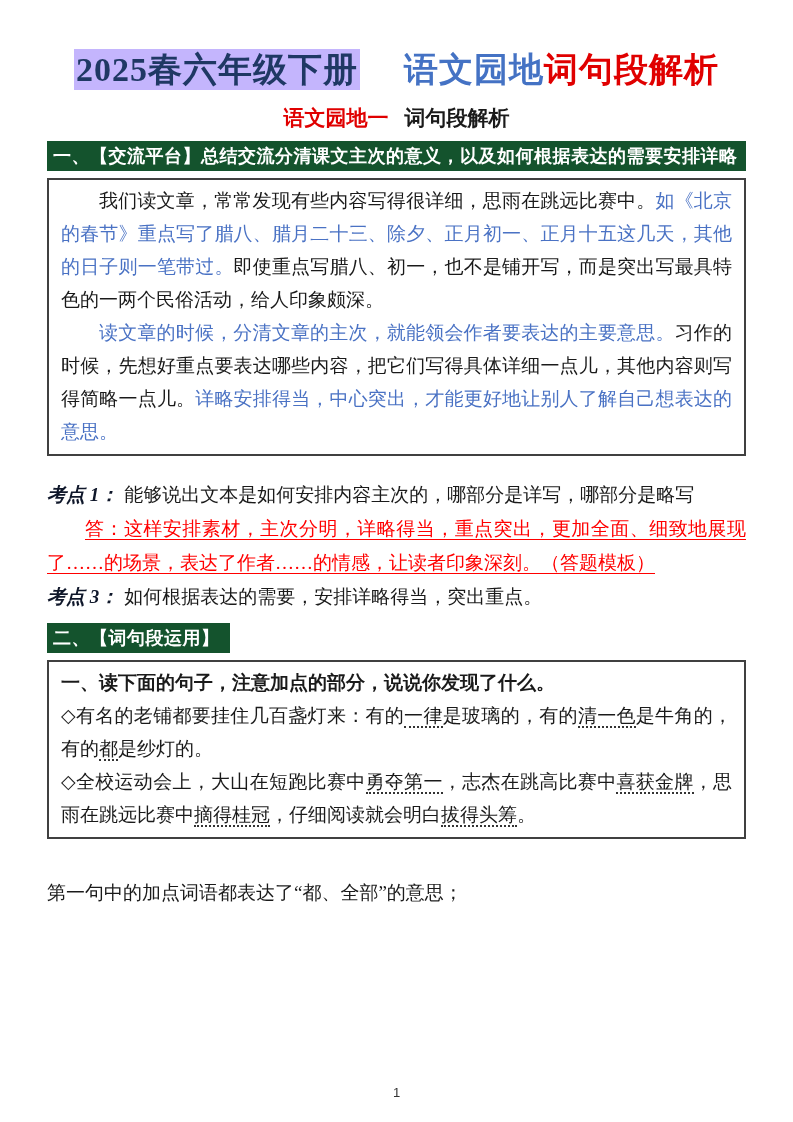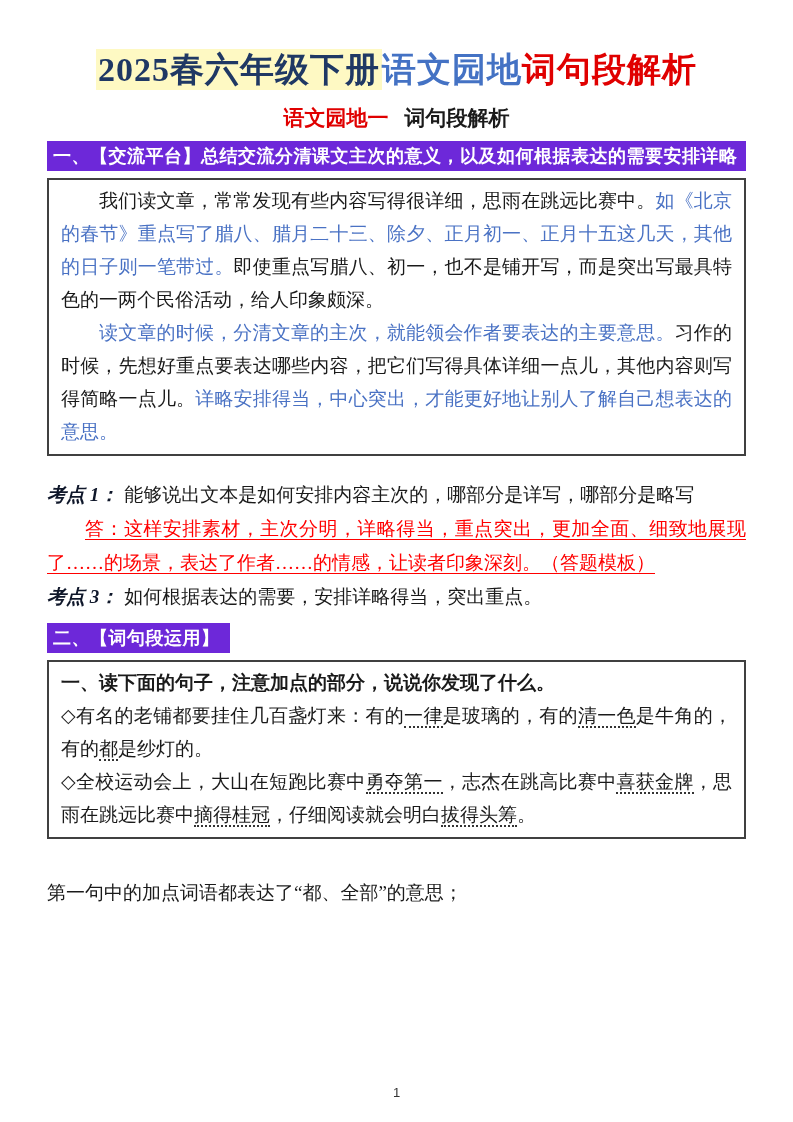"2025春六年级下册" .doc-title .hl { background: #fef9c3 -> #c4b5fd }
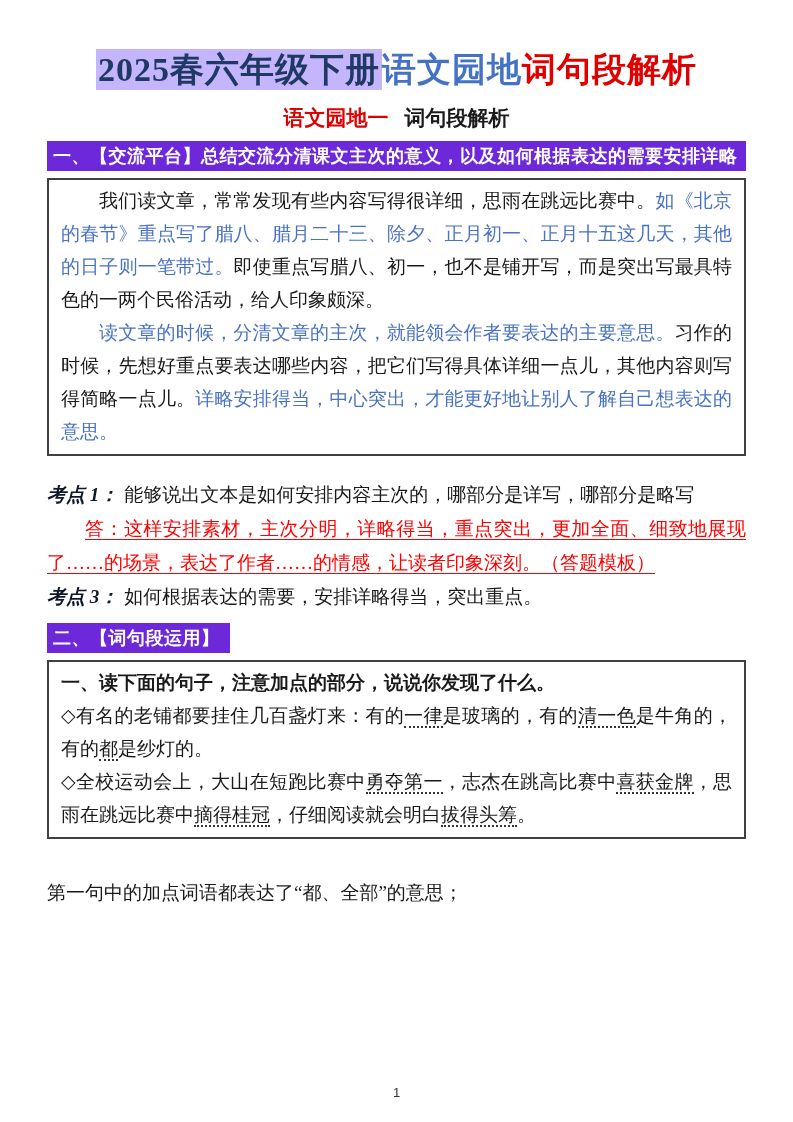"语文园地" .doc-title .blue { padding-left: none -> 44px }
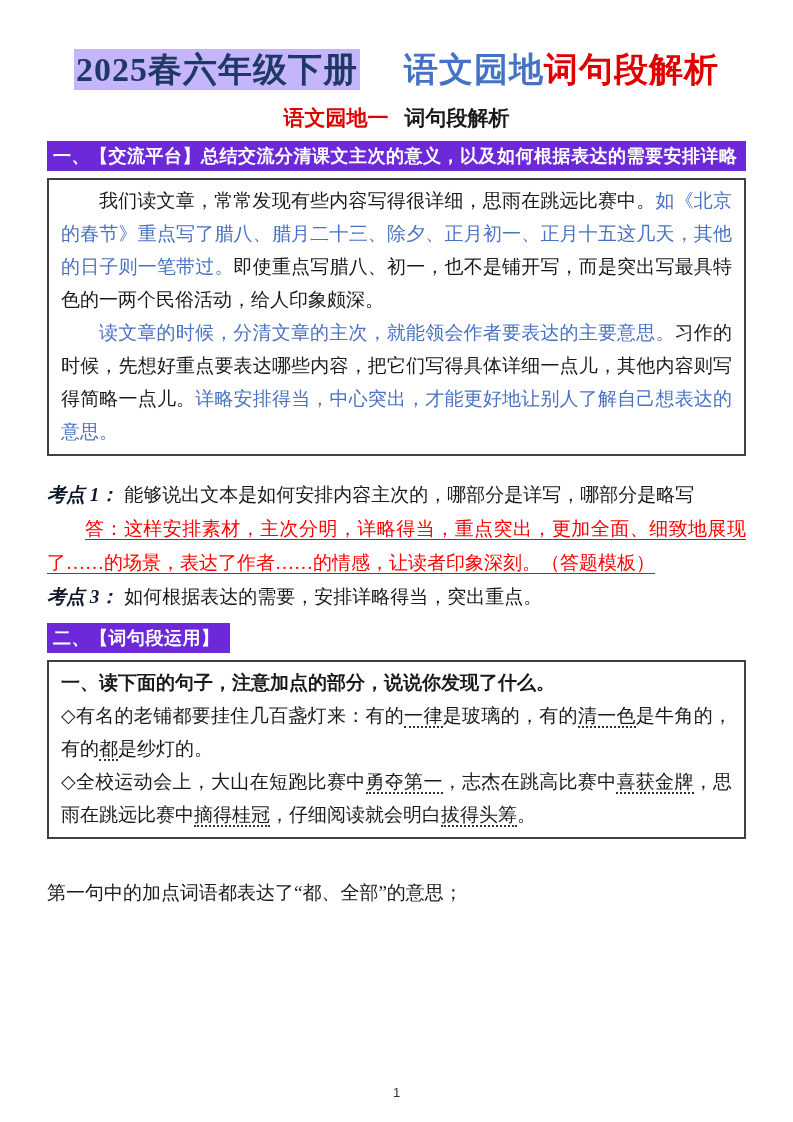"一、【交流平台】总结交流分清课文主次的意义，以及如何根据表达的需要安排详略" .banner { background: #6d28d9 -> #14532d }
